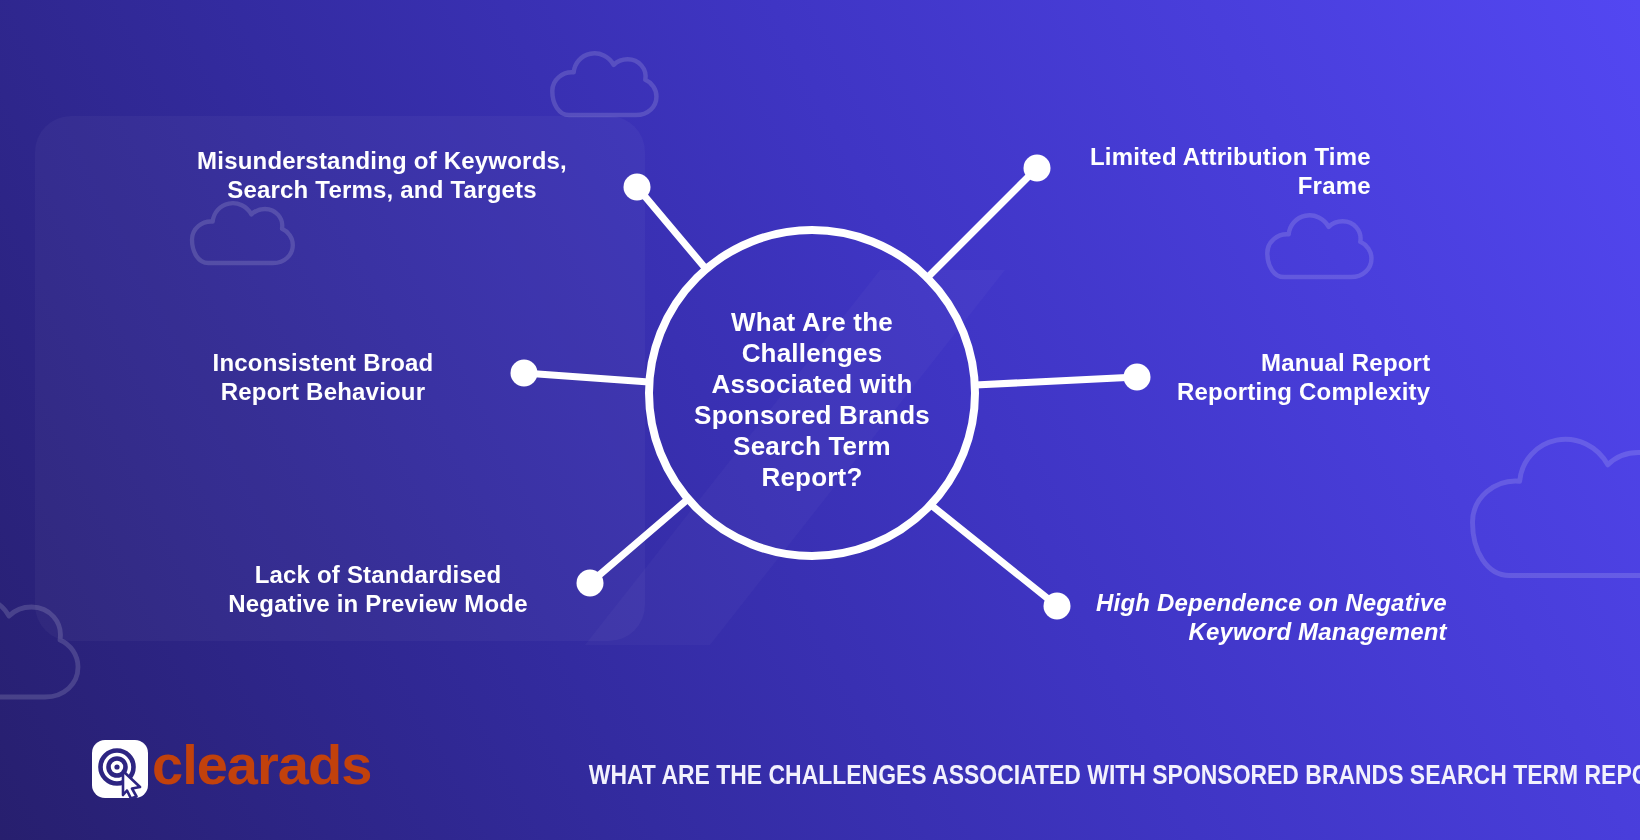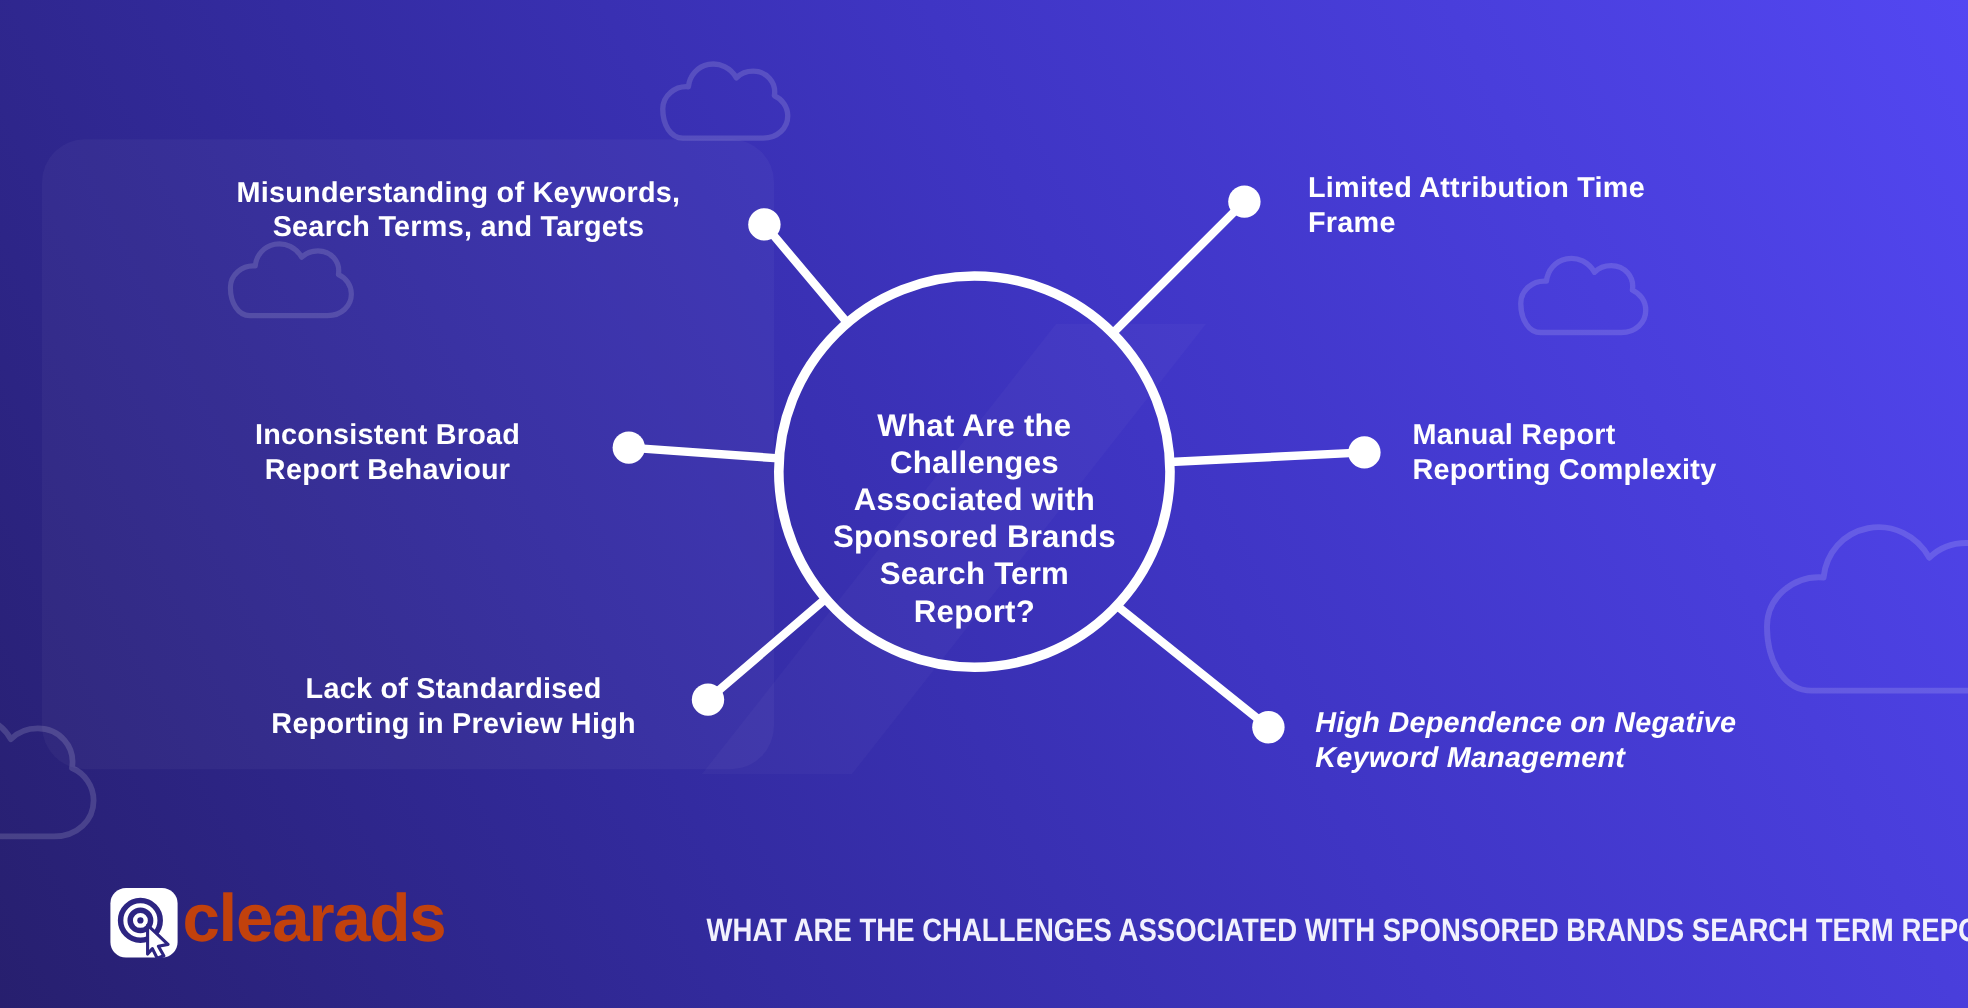"Limited Attribution Time" .label.left { text-align: left -> right }
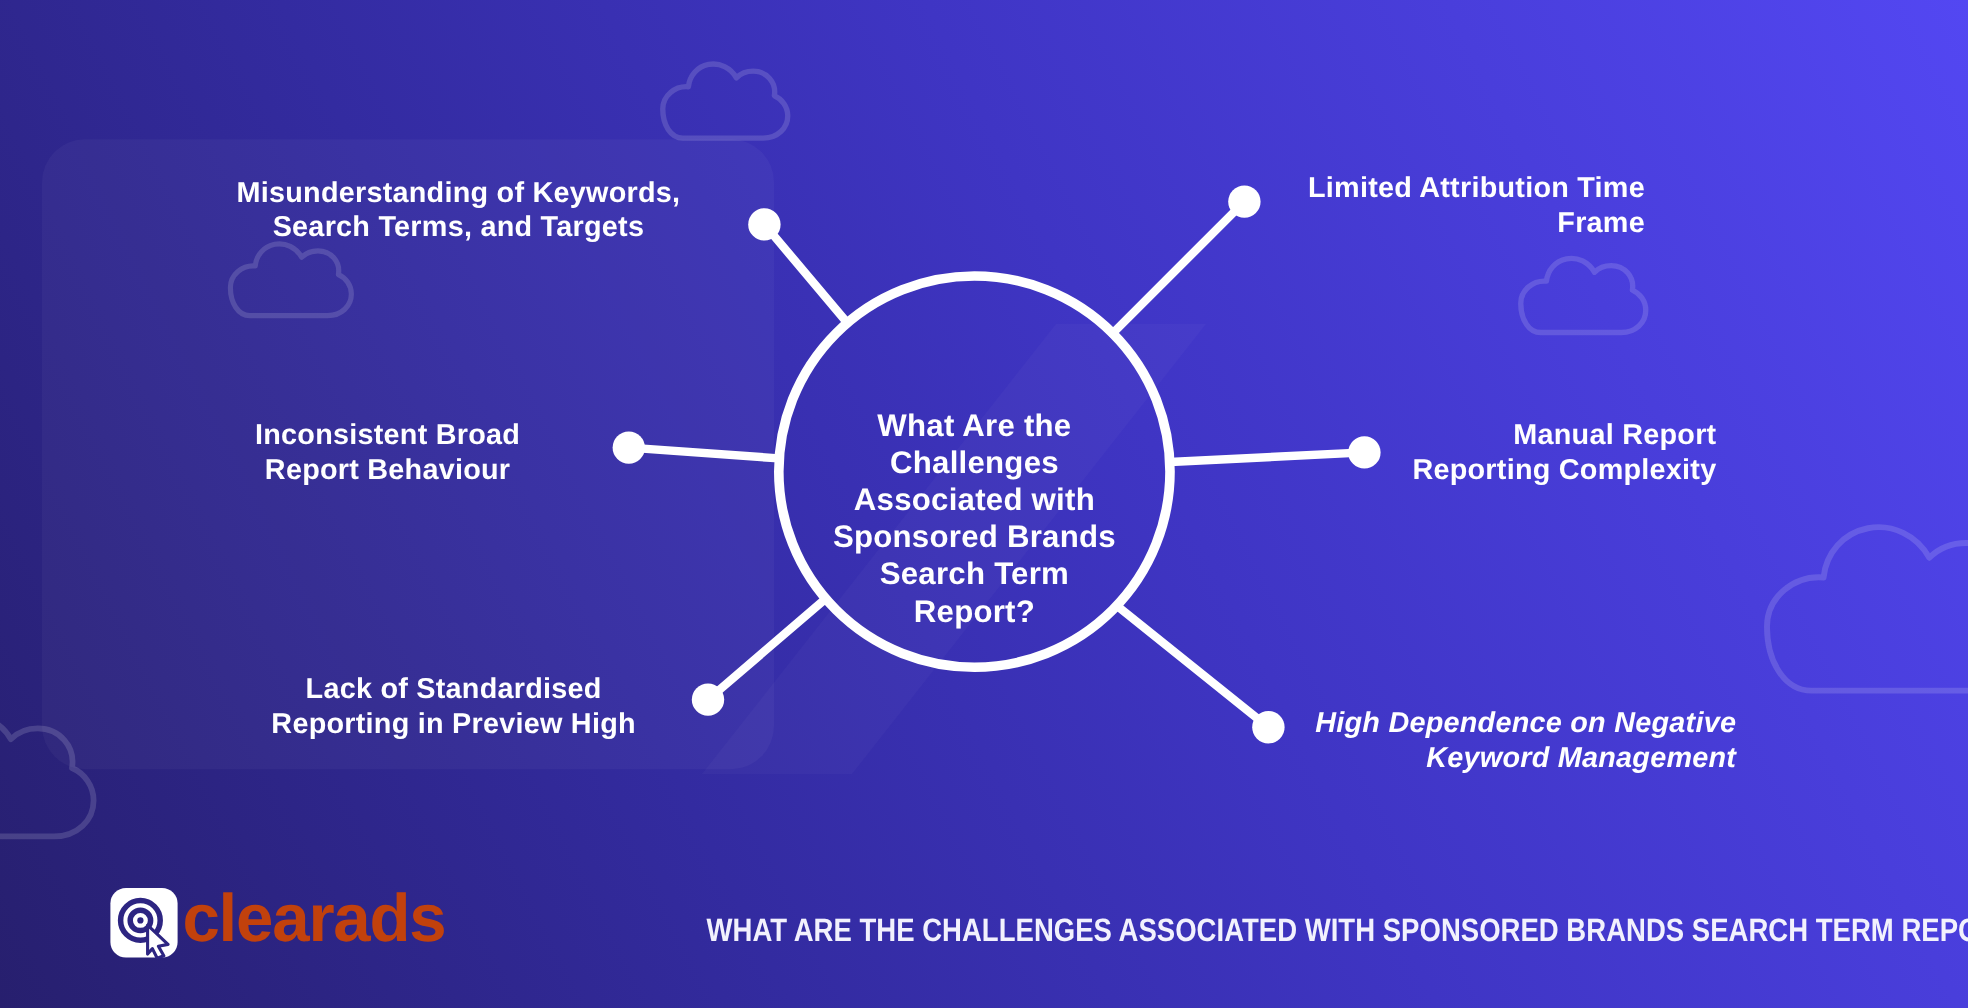"What Are the" .center-question { margin-top: 32px -> none }
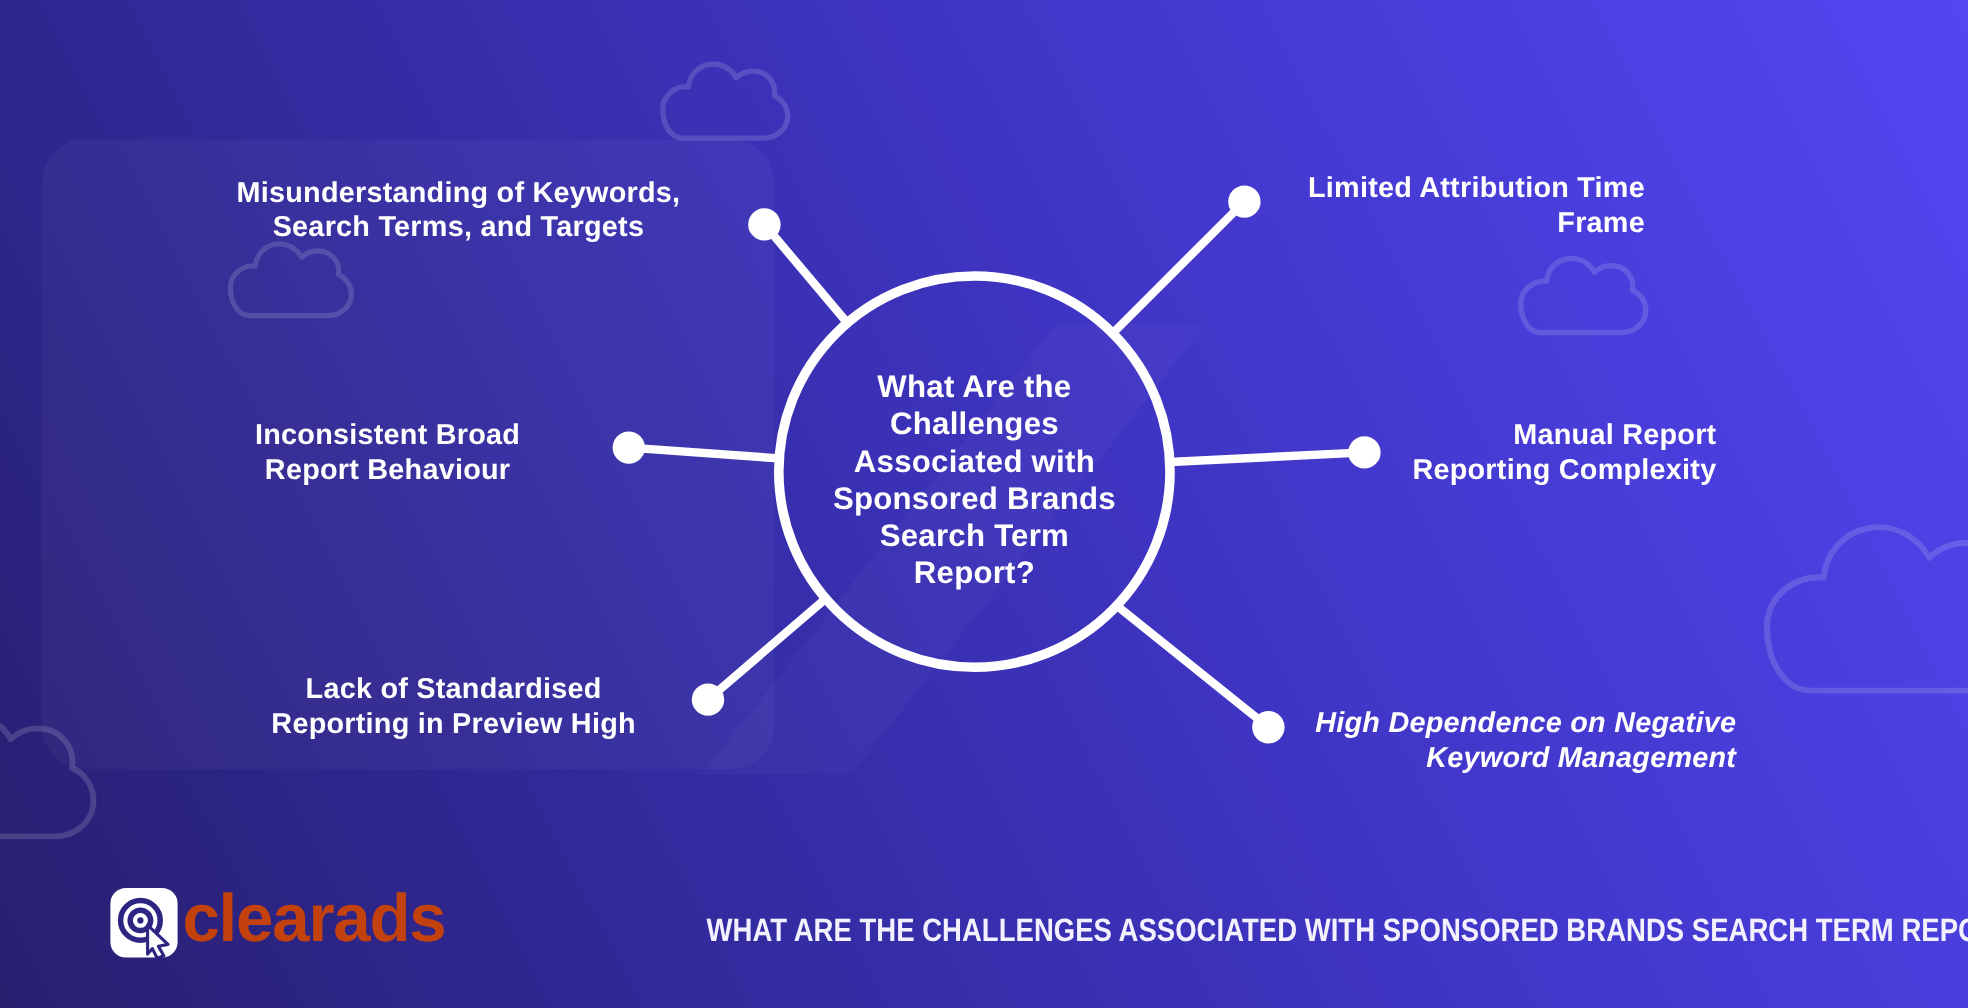"Lack of Standardised" div.label { text: Reporting in Preview High -> Negative in Preview Mode }
